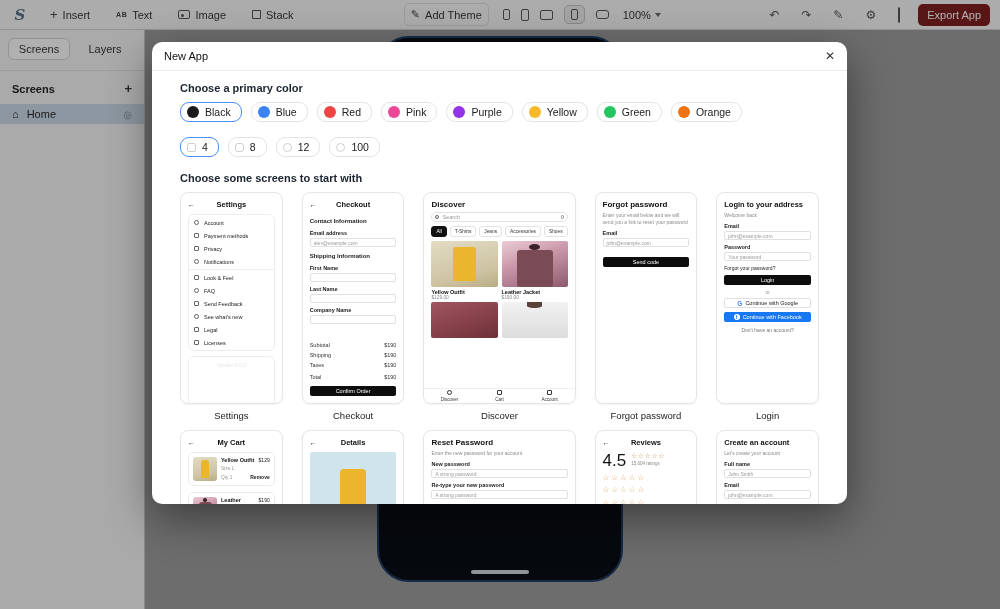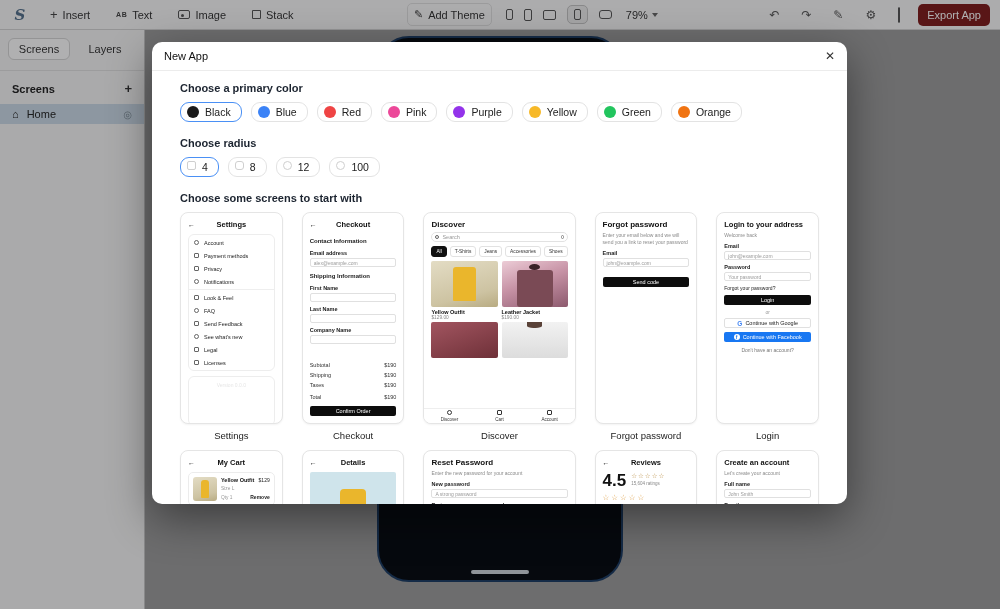"79%" span { text: 79% -> 100% }
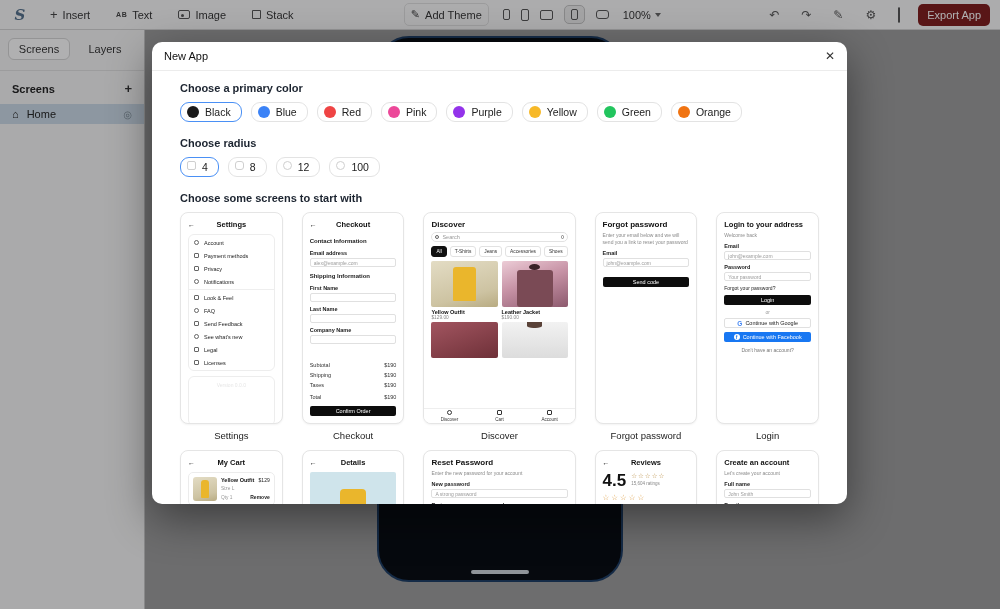"Black" .chip { align-items: none -> center }
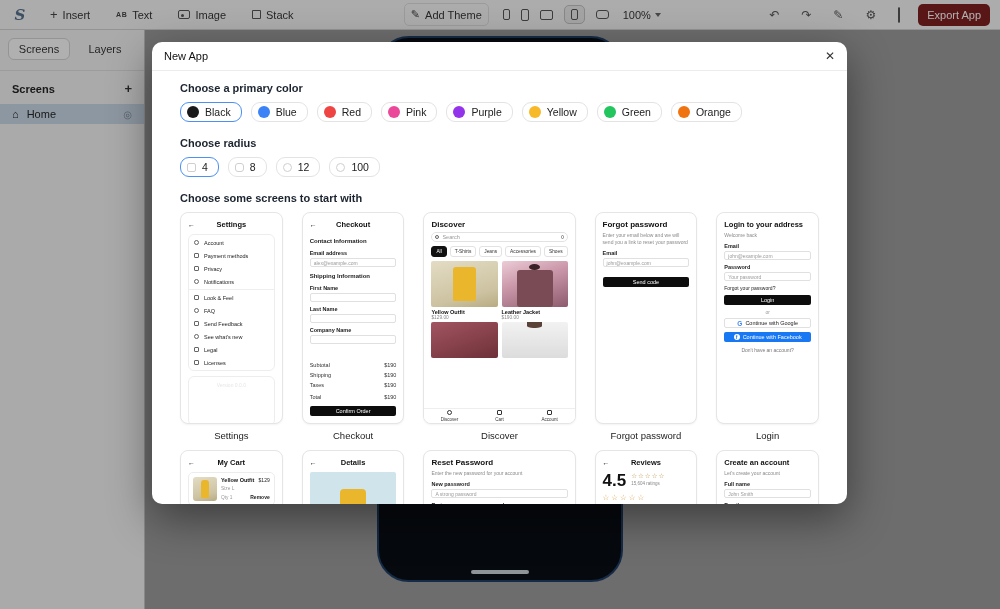"Choose radius" div.sec-label { html: <div>Choose radius</div> -> none }
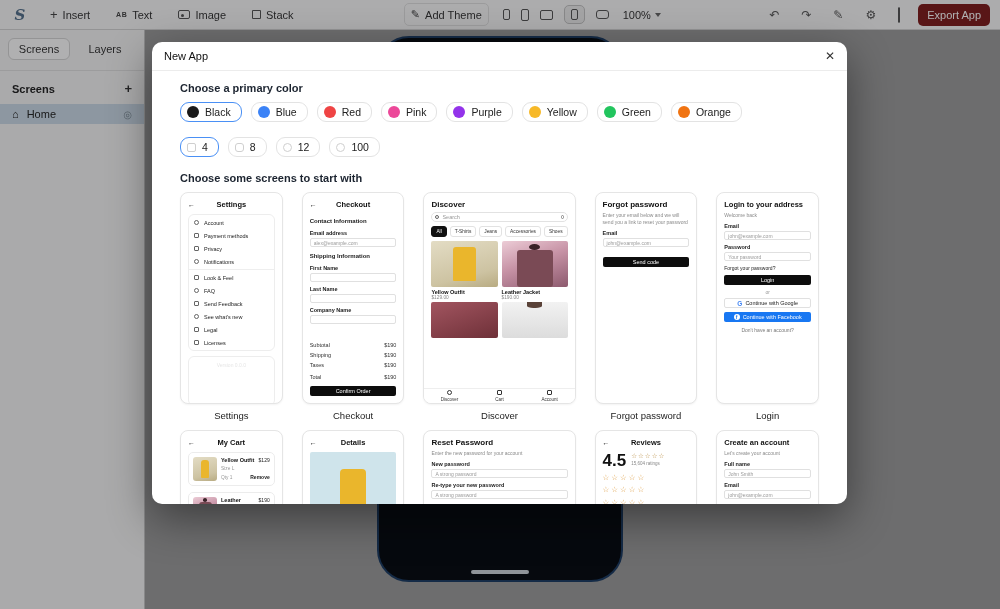"4.5" .rscore { font-weight: bold -> normal }
